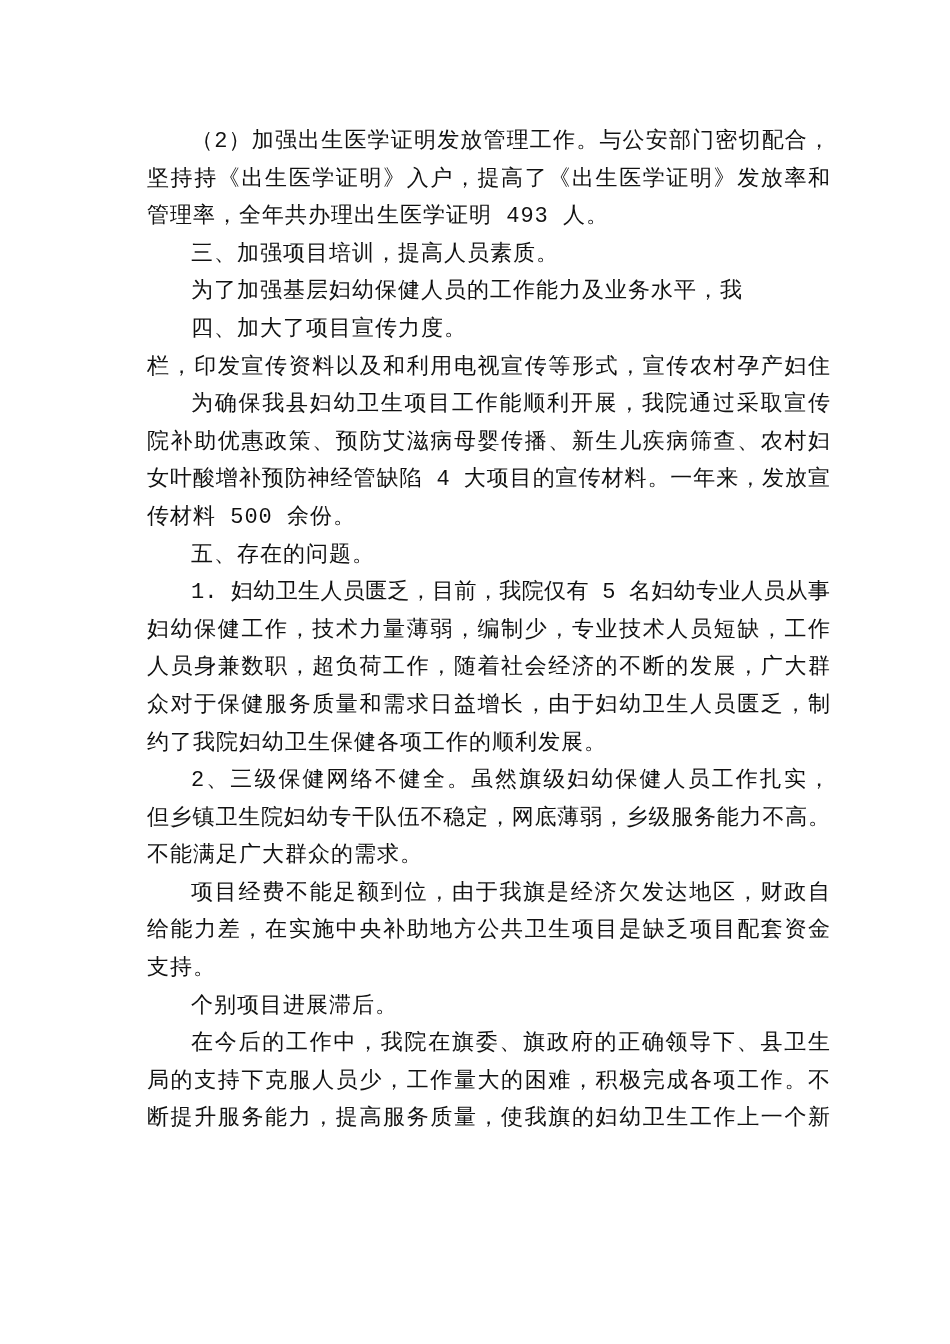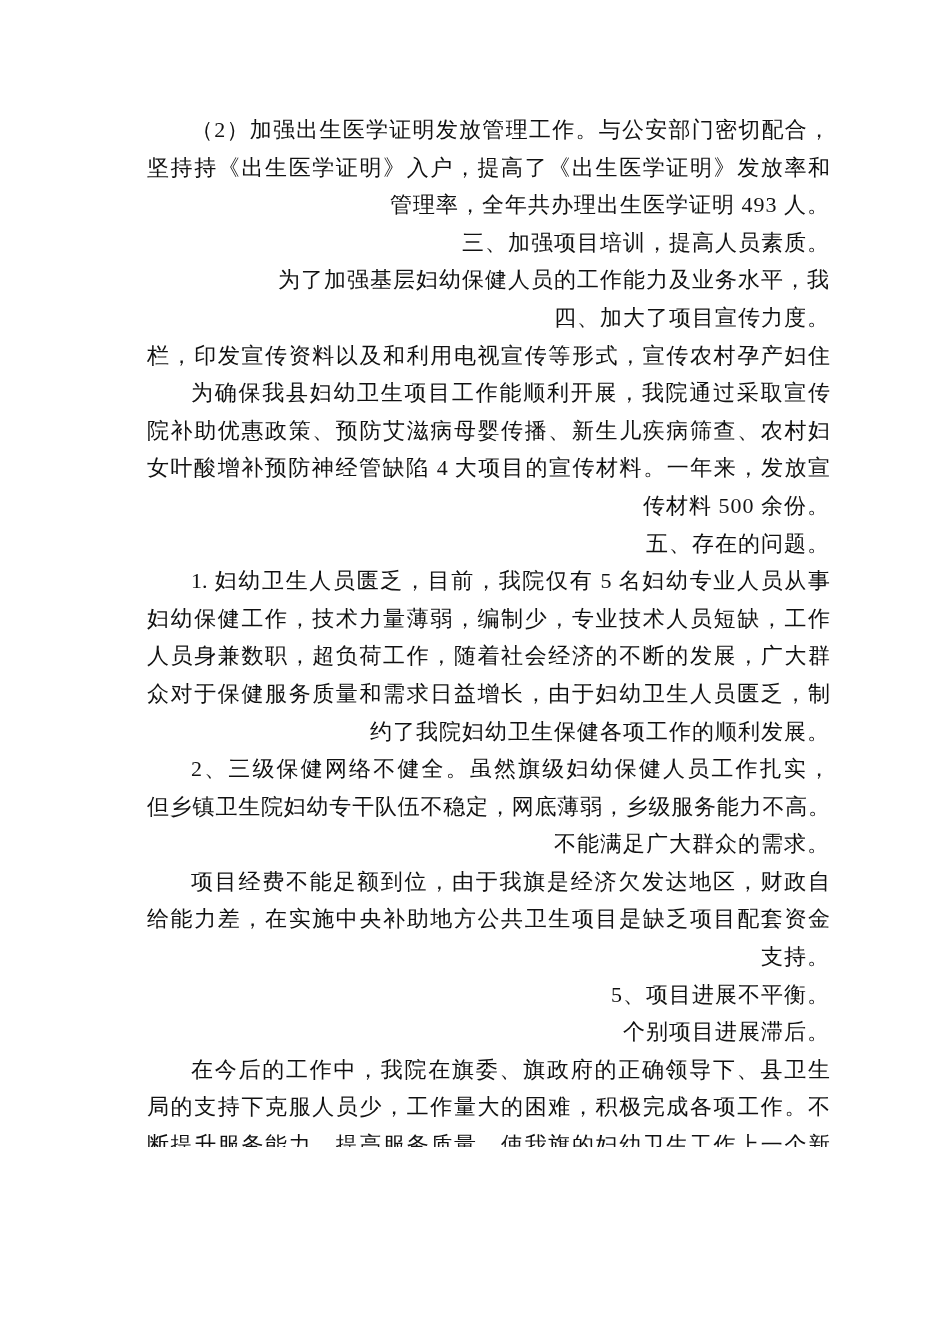"（2）加强出生医学证明发放管理工作。与公安部门密切配合，" .page { font-family: Liberation Serif, serif -> Liberation Mono, monospace; margin-top: none -> 12px }
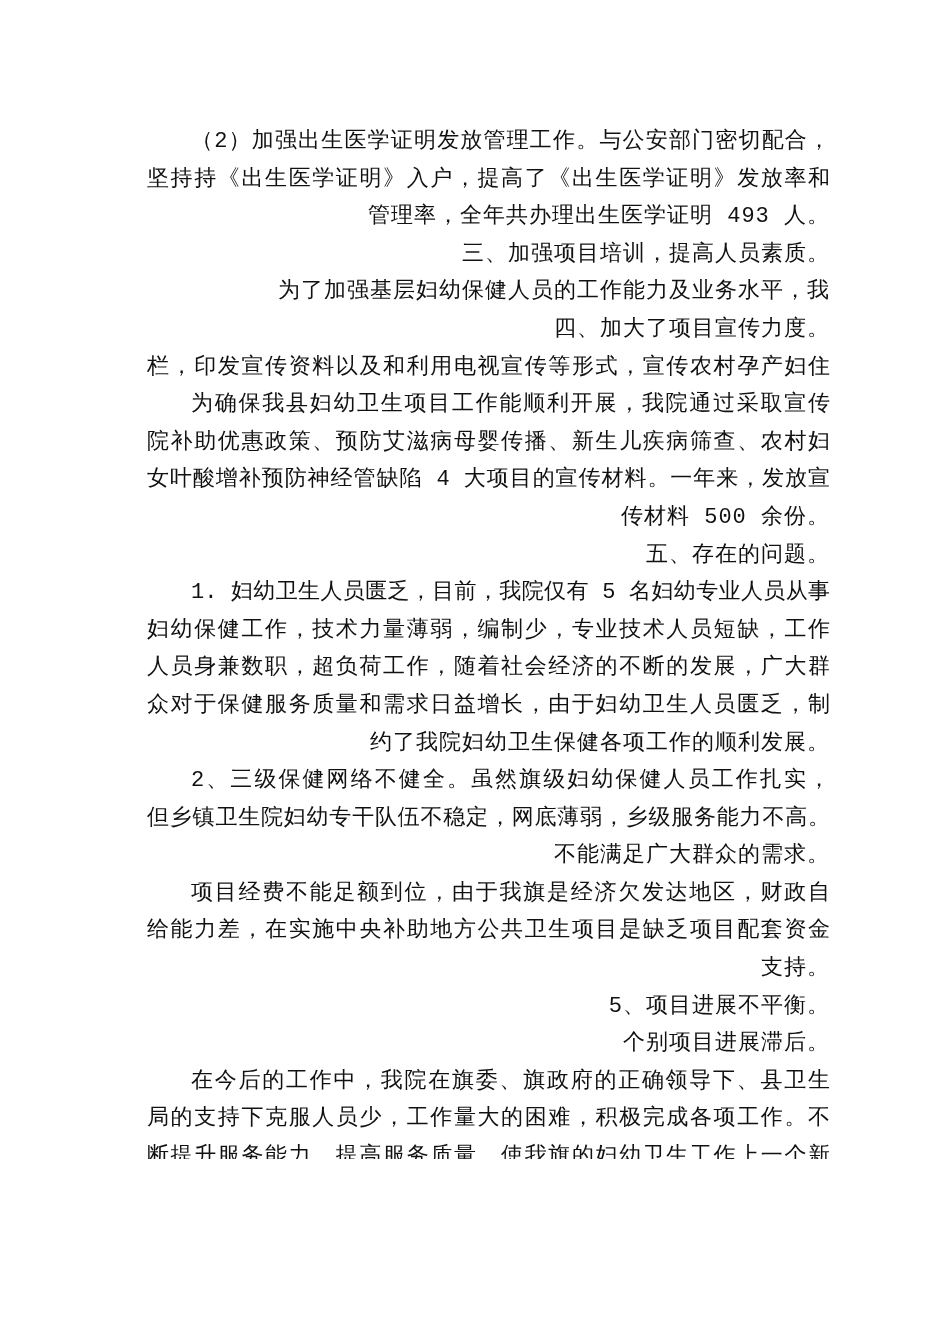"管理率，全年共办理出生医学证明 493 人。" .line { text-align: right -> left }
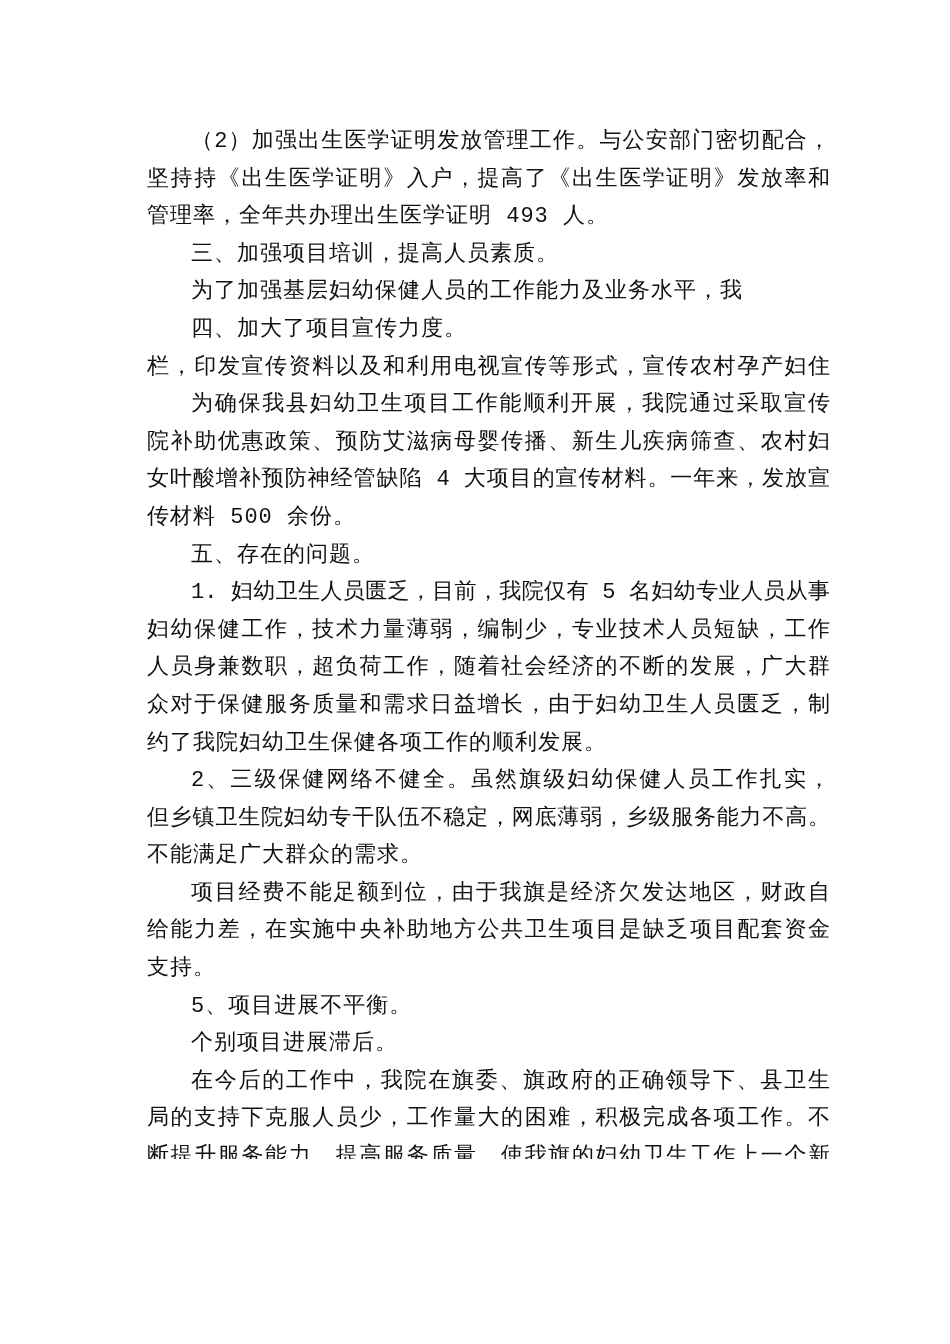"5、项目进展不平衡。" div.line { html: <div>5、项目进展不平衡。</div> -> none }
